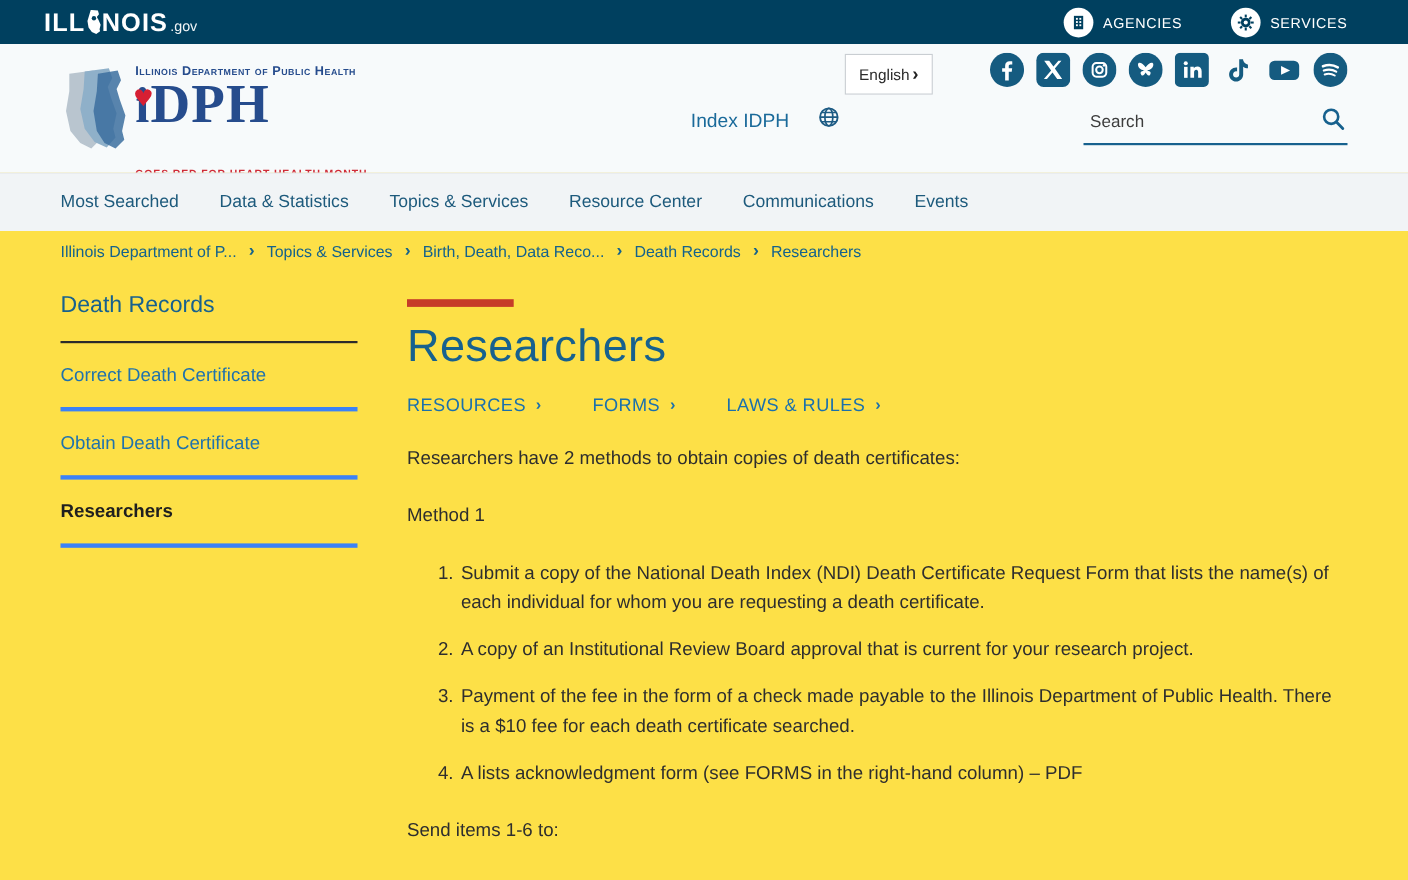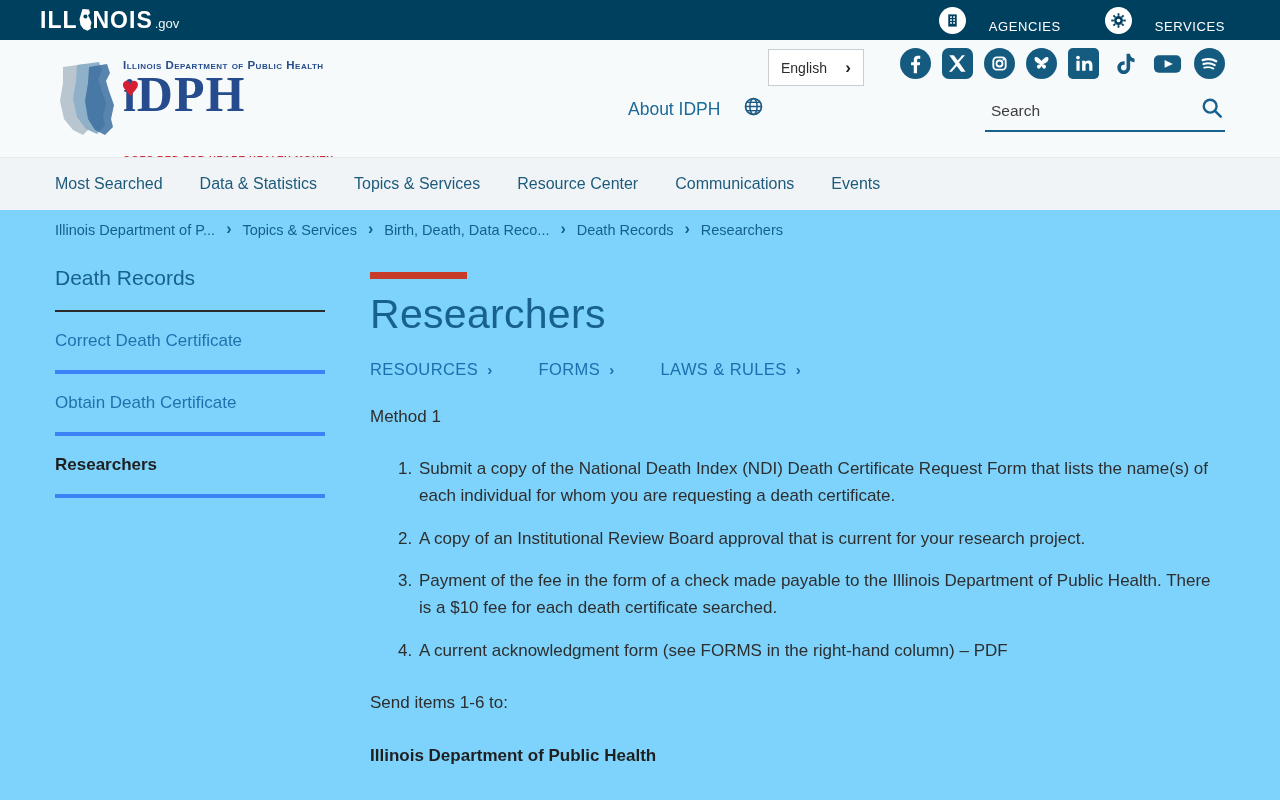"ILL" .page { background: #7dd3fc -> #fde047 }
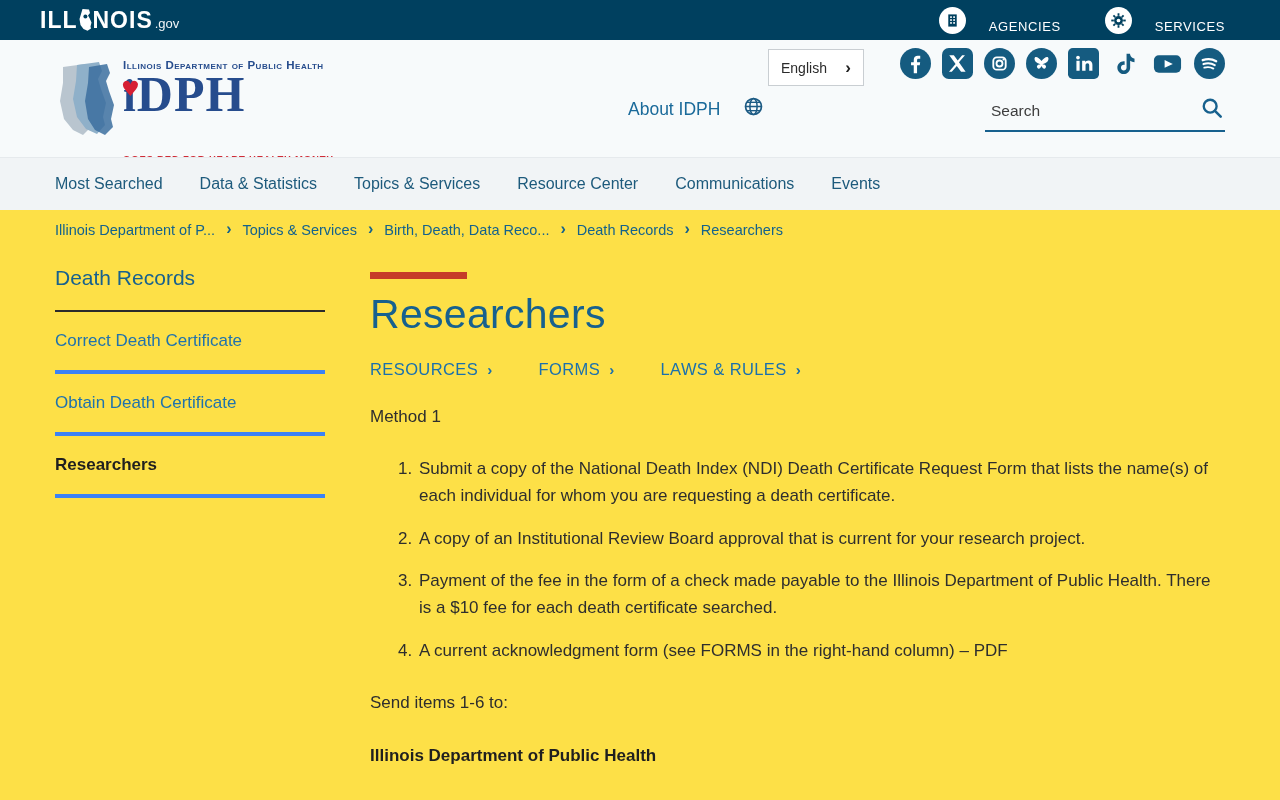"AGENCIES" .topbar-link { align-items: flex-end -> center; gap: 23px -> 9px }
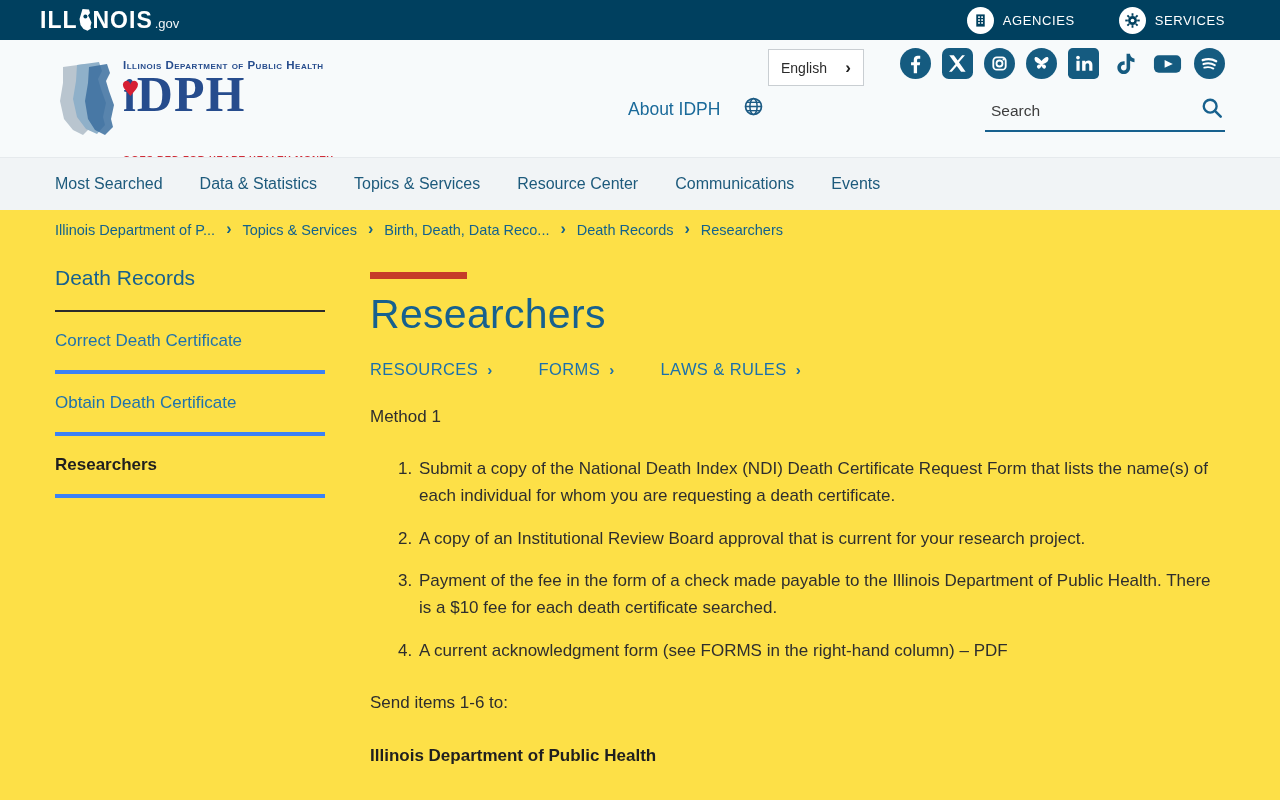"English" .lang-btn { width: 96px -> 80px }
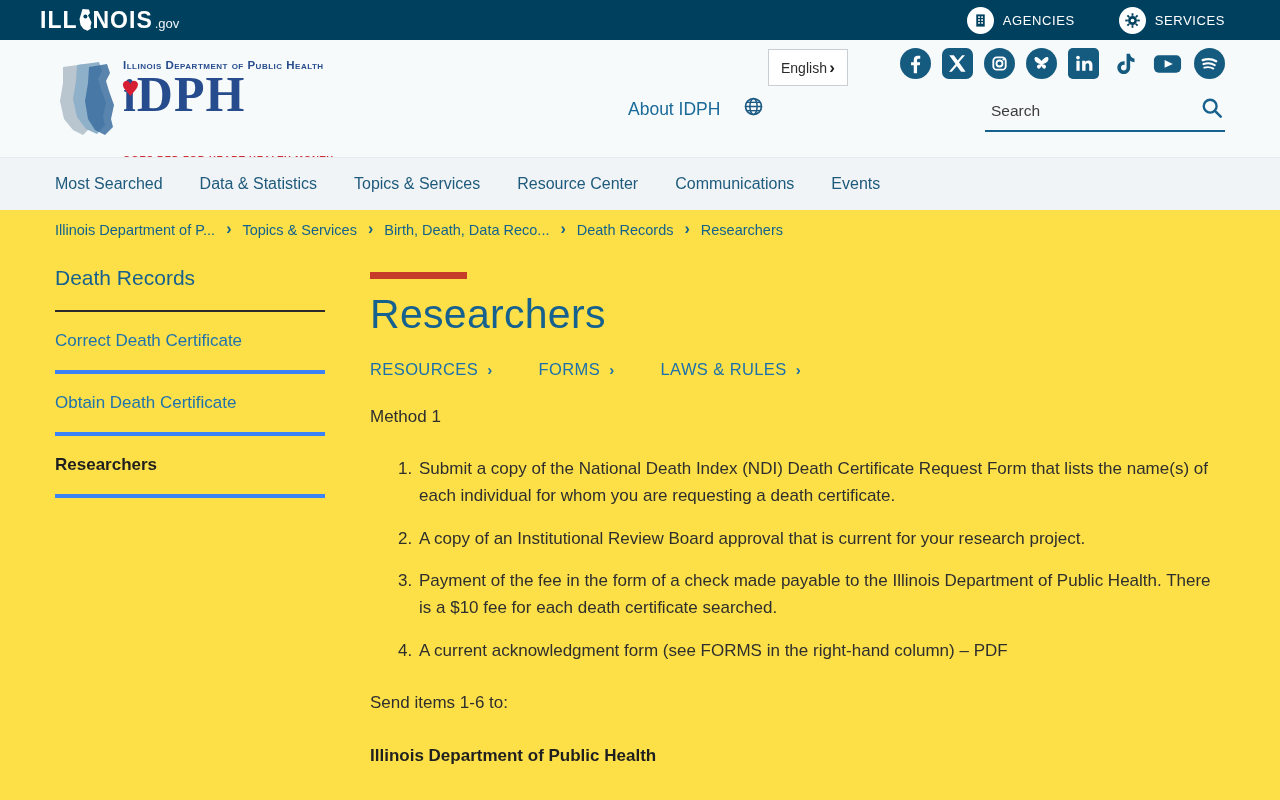"About IDPH" a.about-link { text: About -> Index }
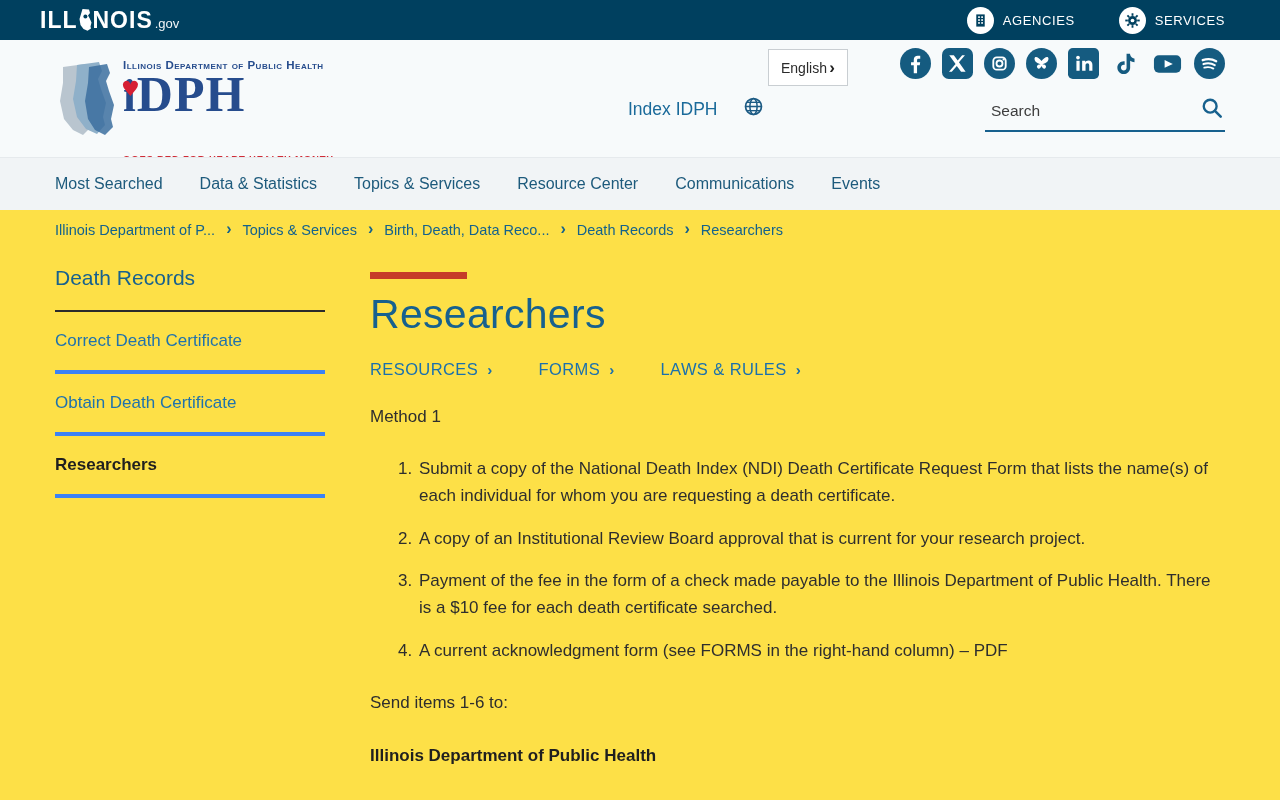"RESOURCES" .tab { align-items: center -> none }
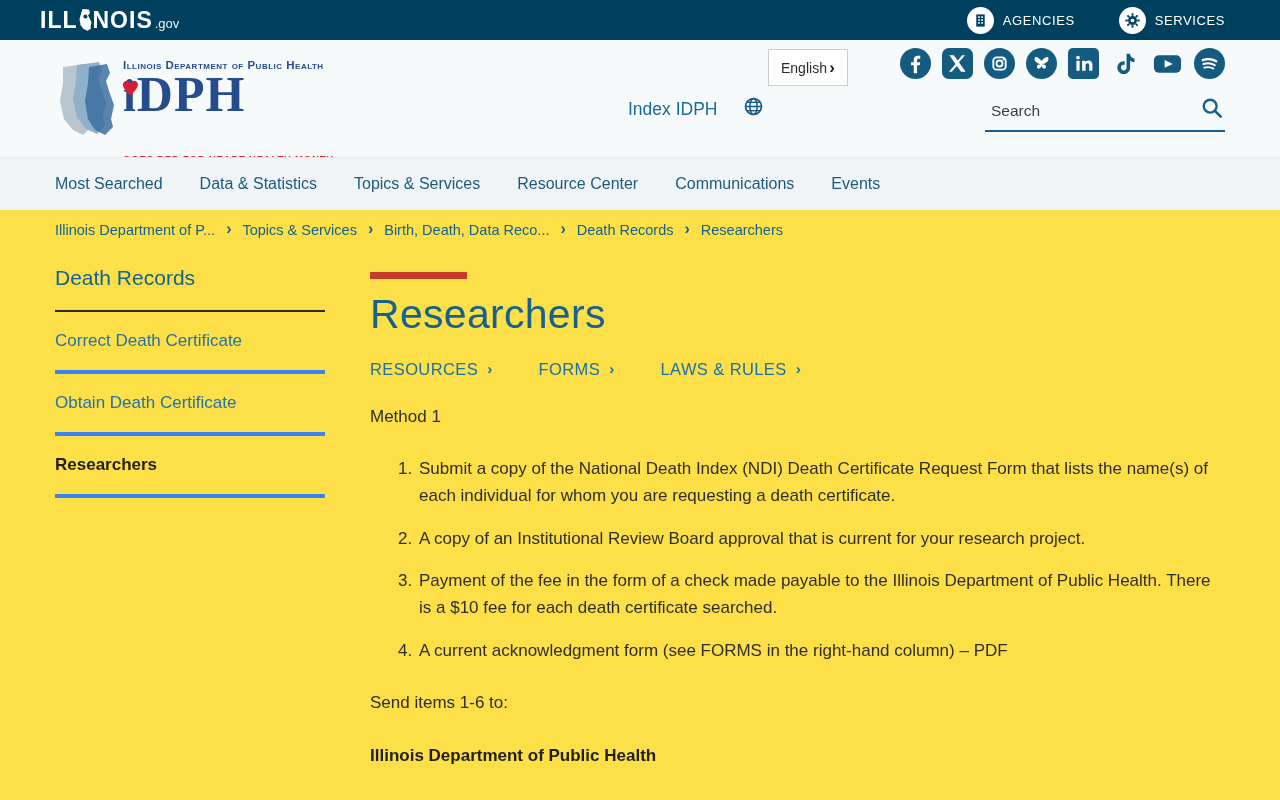"Researchers have 2 methods to" p { html: none -> <p>Researchers have 2 methods to obtain copies of death certificates:</p> }
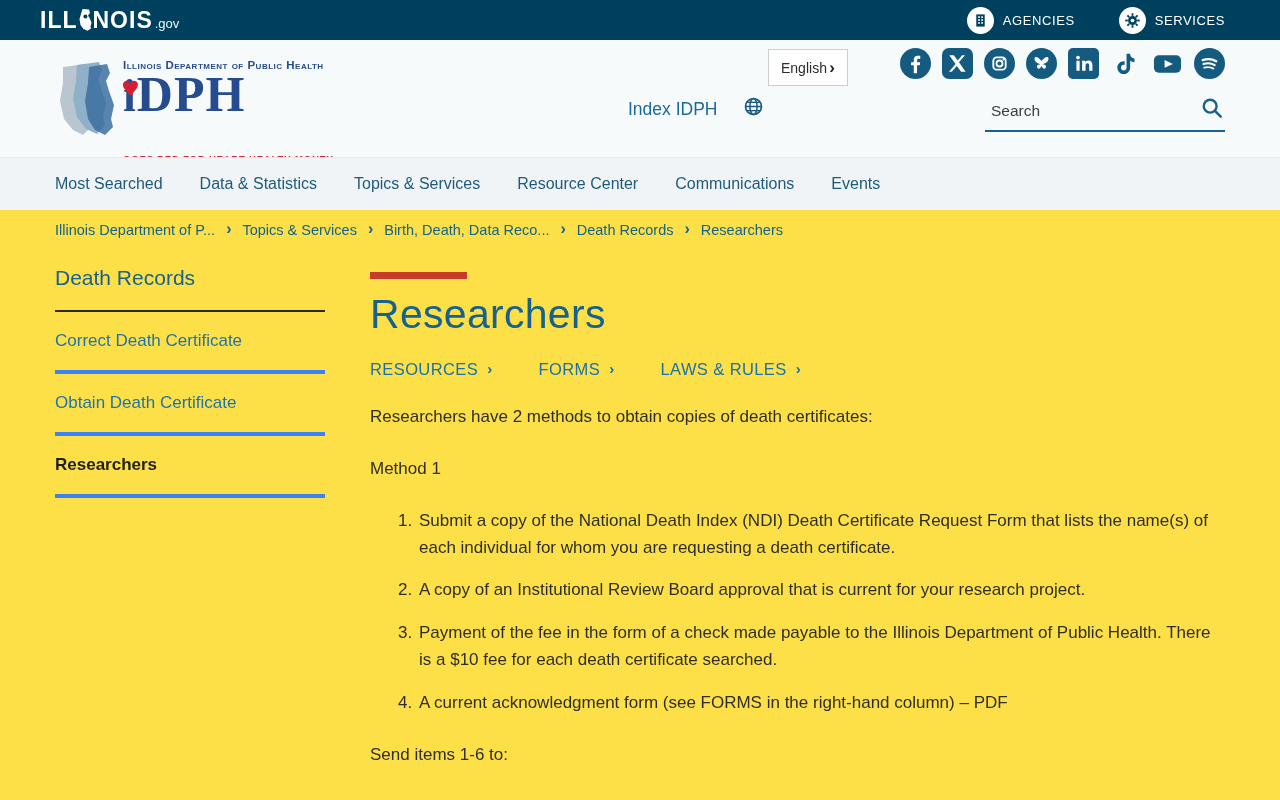"A current acknowledgment form (see" li { text: current -> lists }
